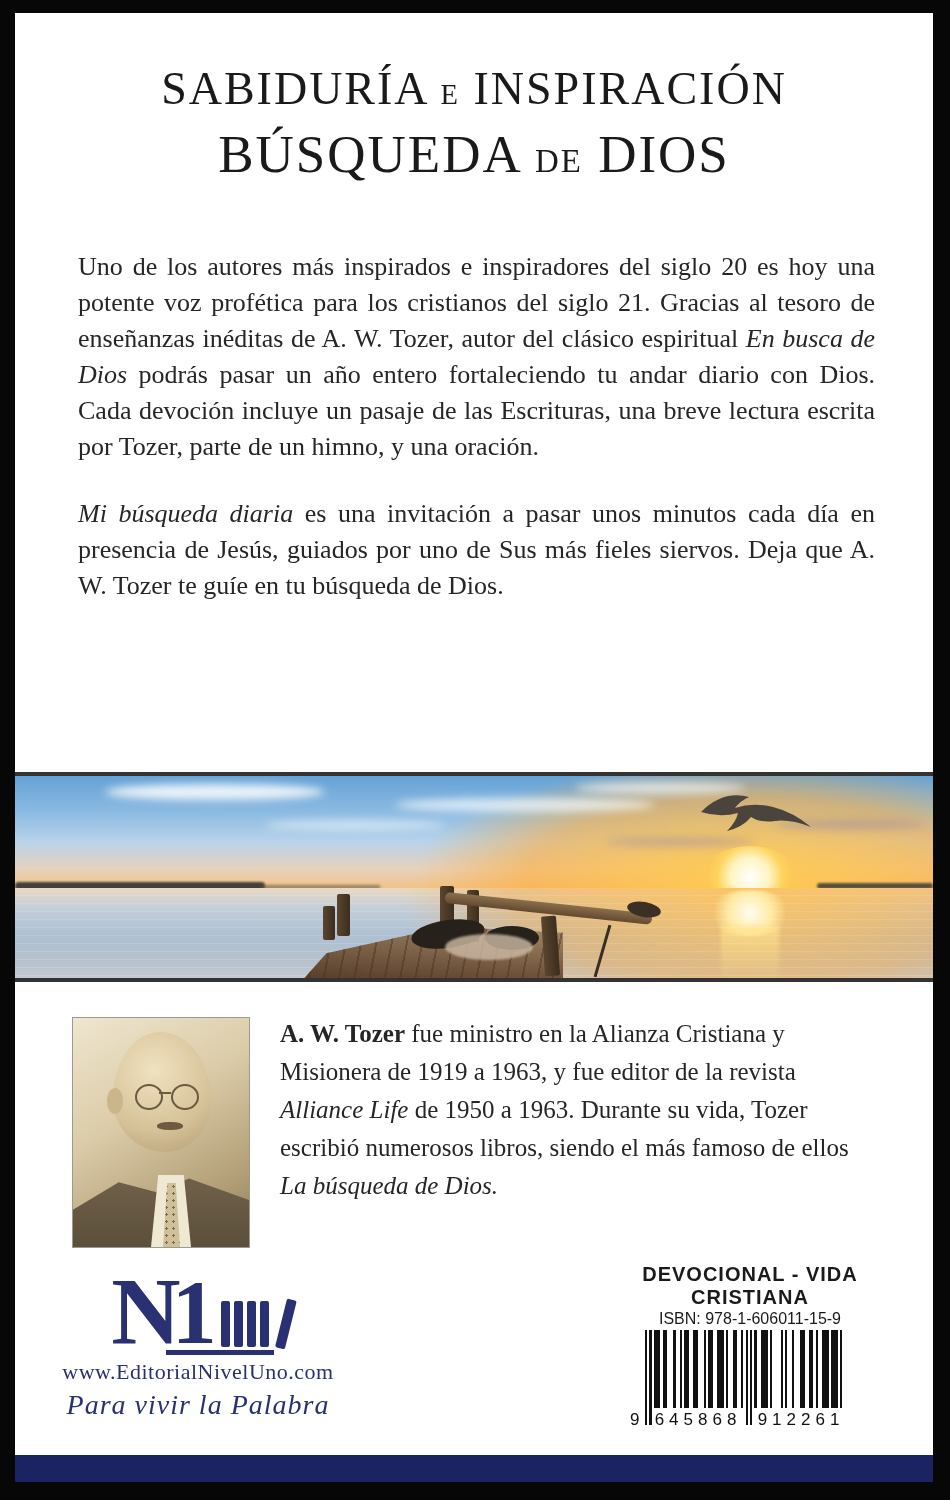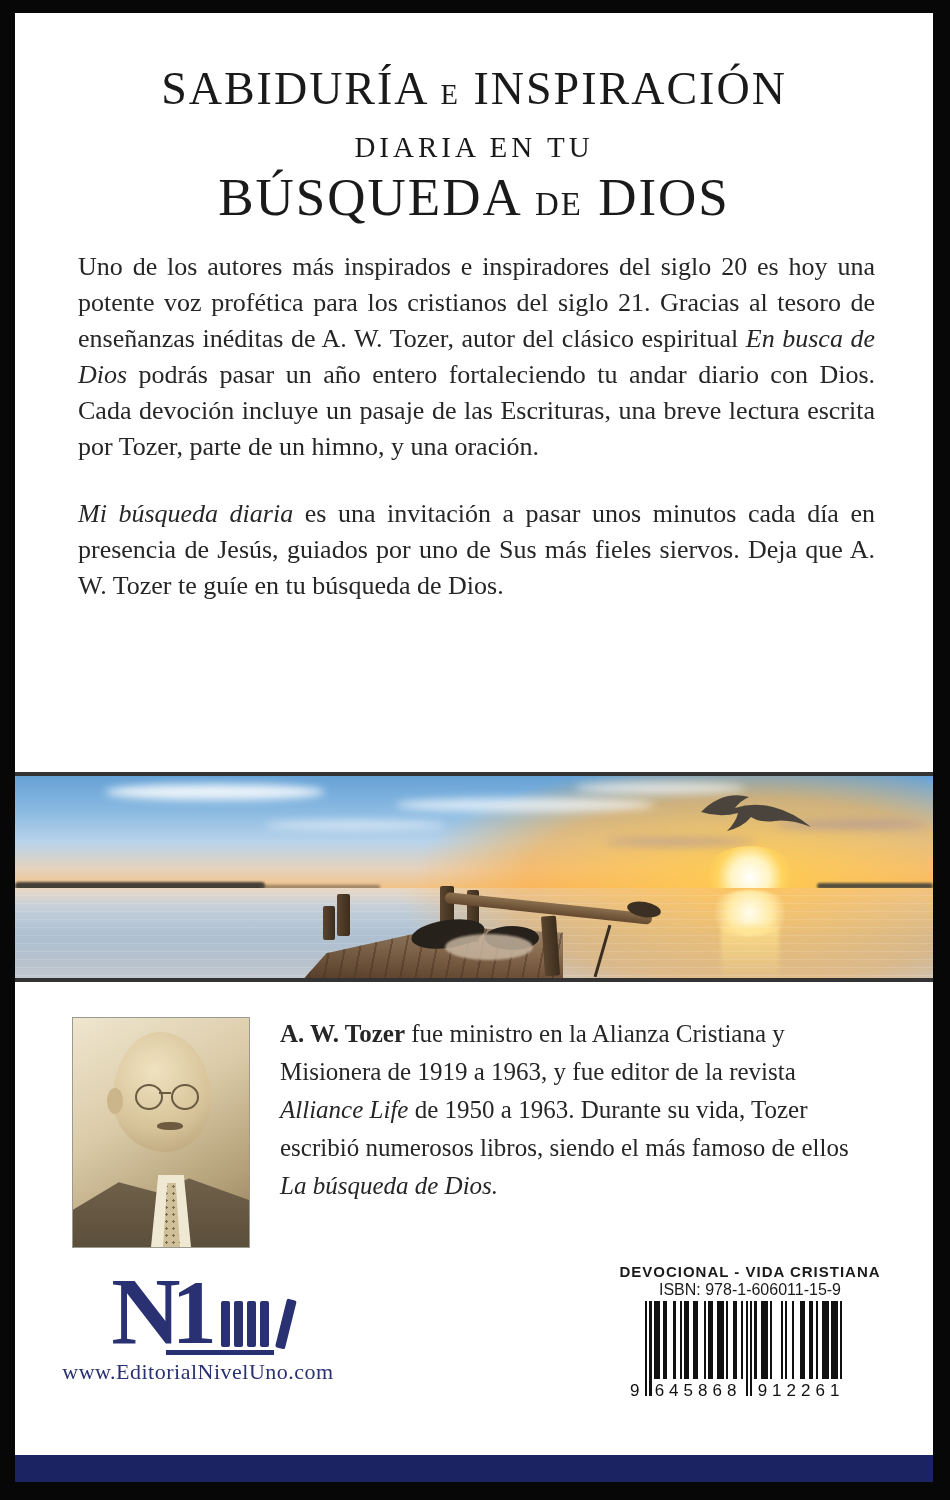"DIARIA EN TU" div.t2 { html: <div>DIARIA EN TU</div> -> none }
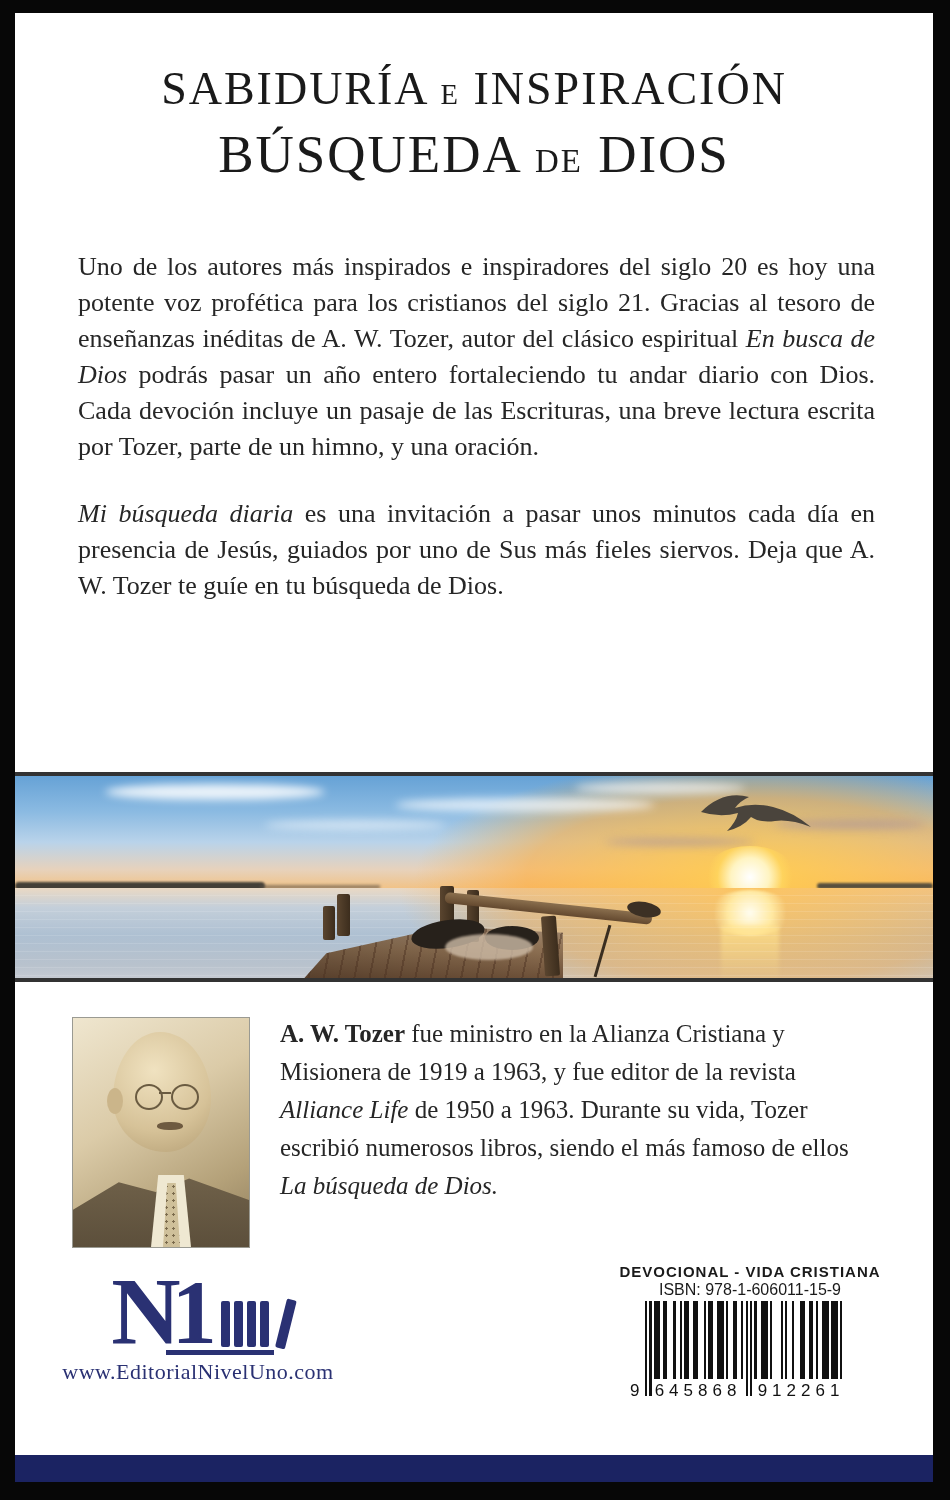"DEVOCIONAL - VIDA CRISTIANA" .bc-category { font-size: 15px -> 20px }
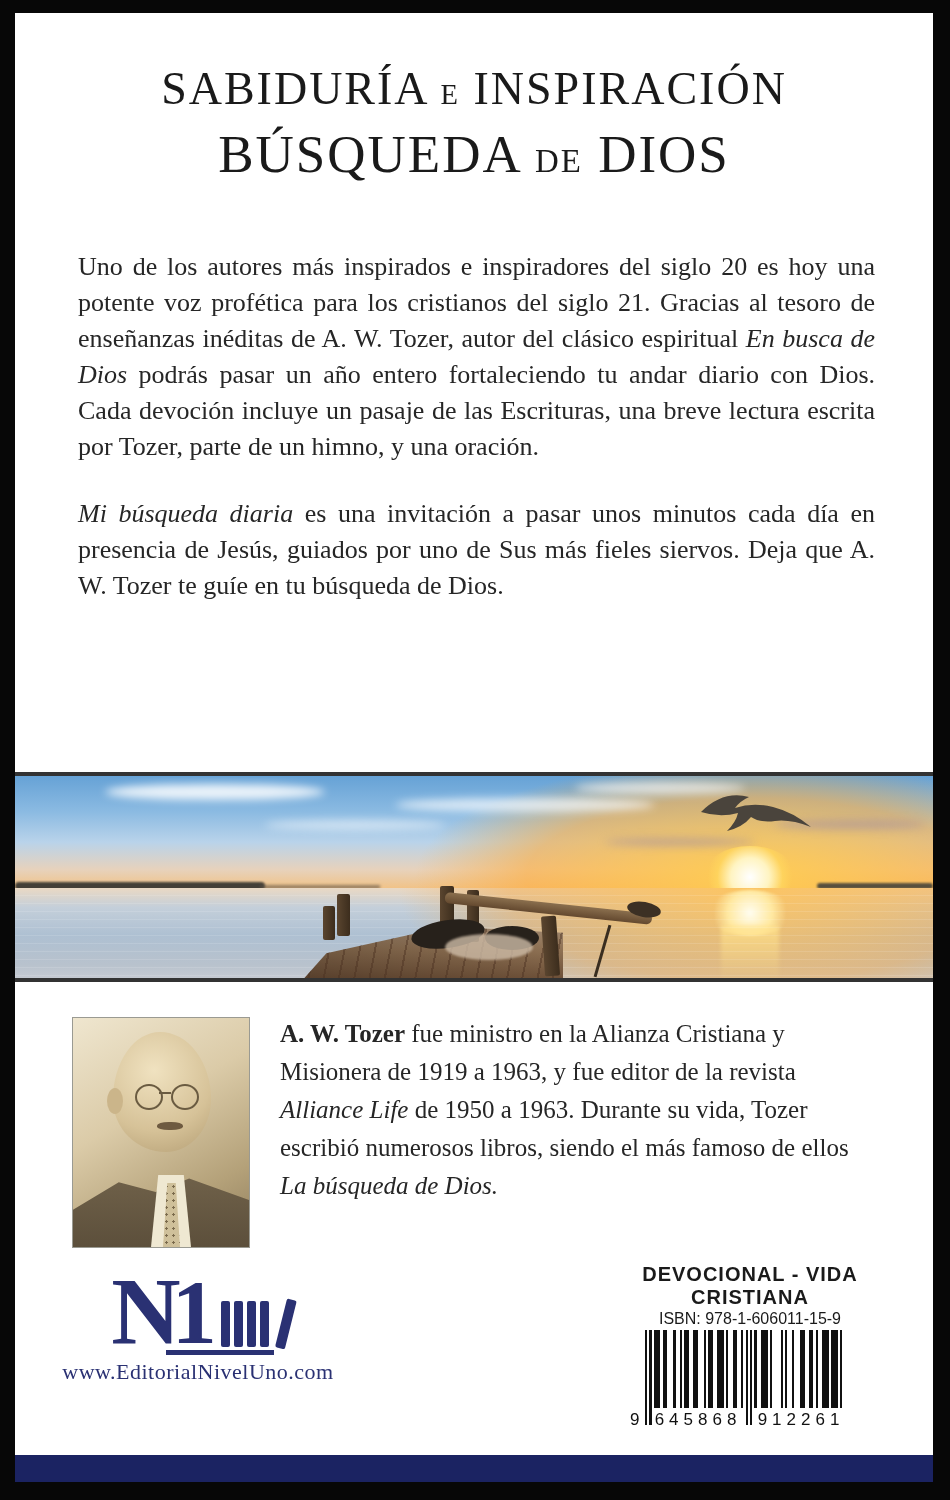"Para vivir la Palabra" div.pub-tagline { html: none -> <div>Para vivir la Palabra</div> }
